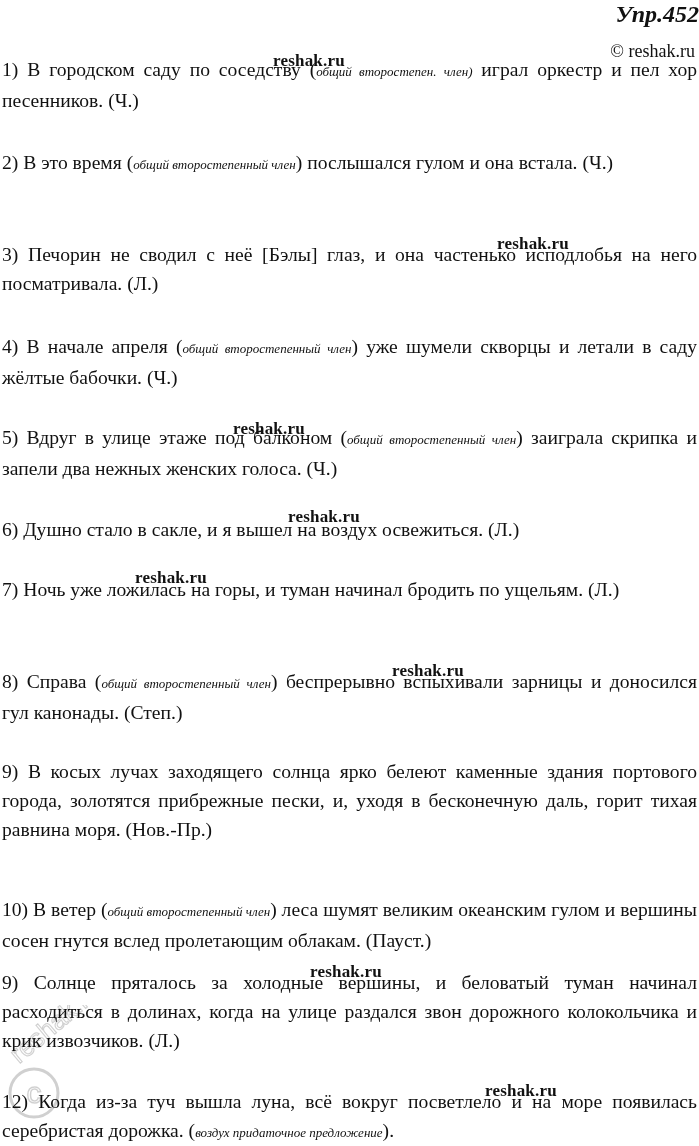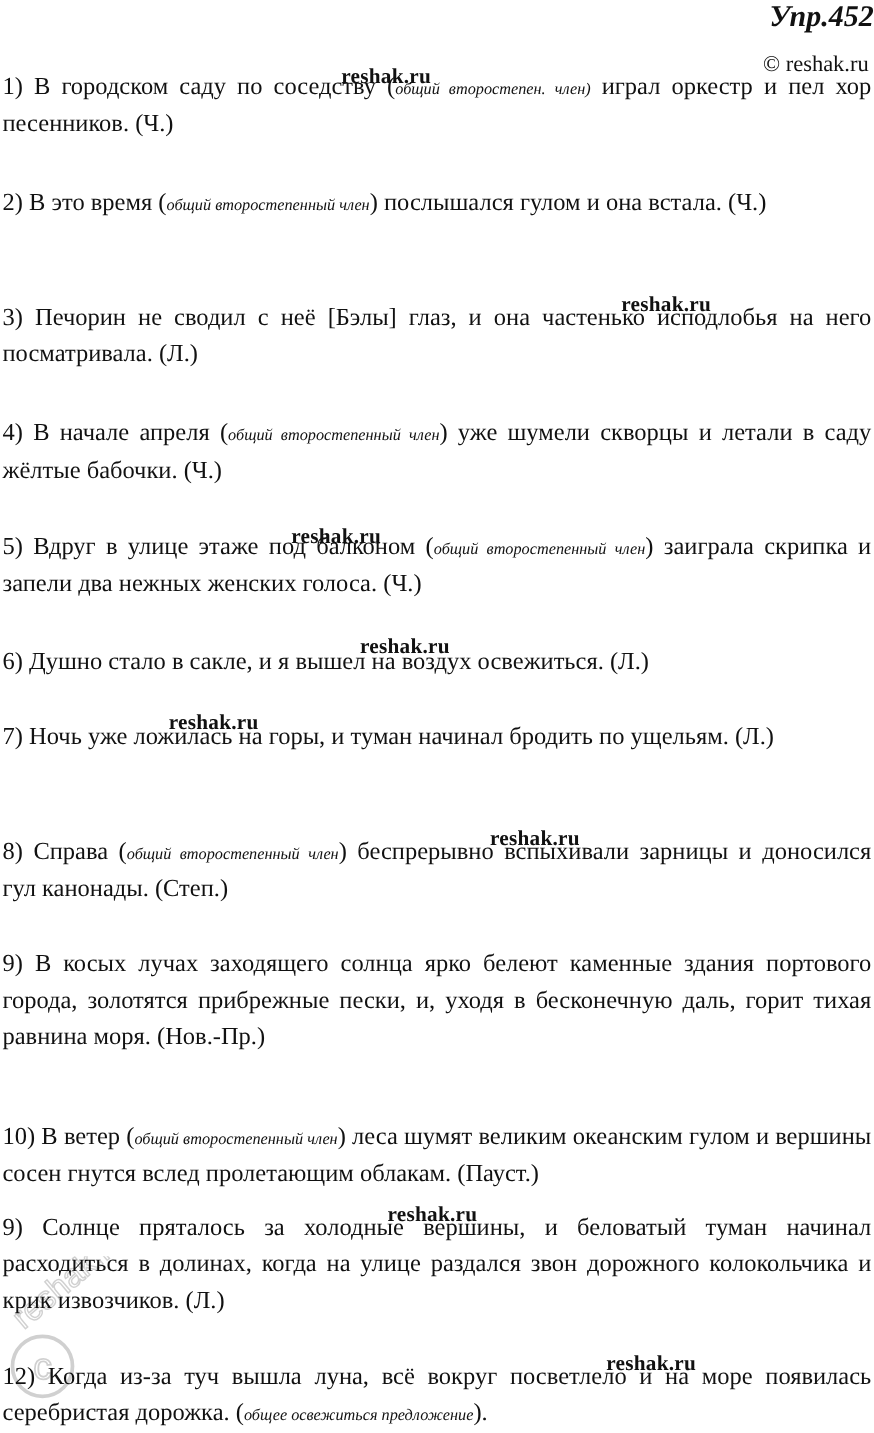"общее освежиться предложение" span.note { text: общее освежиться -> воздух придаточное }
